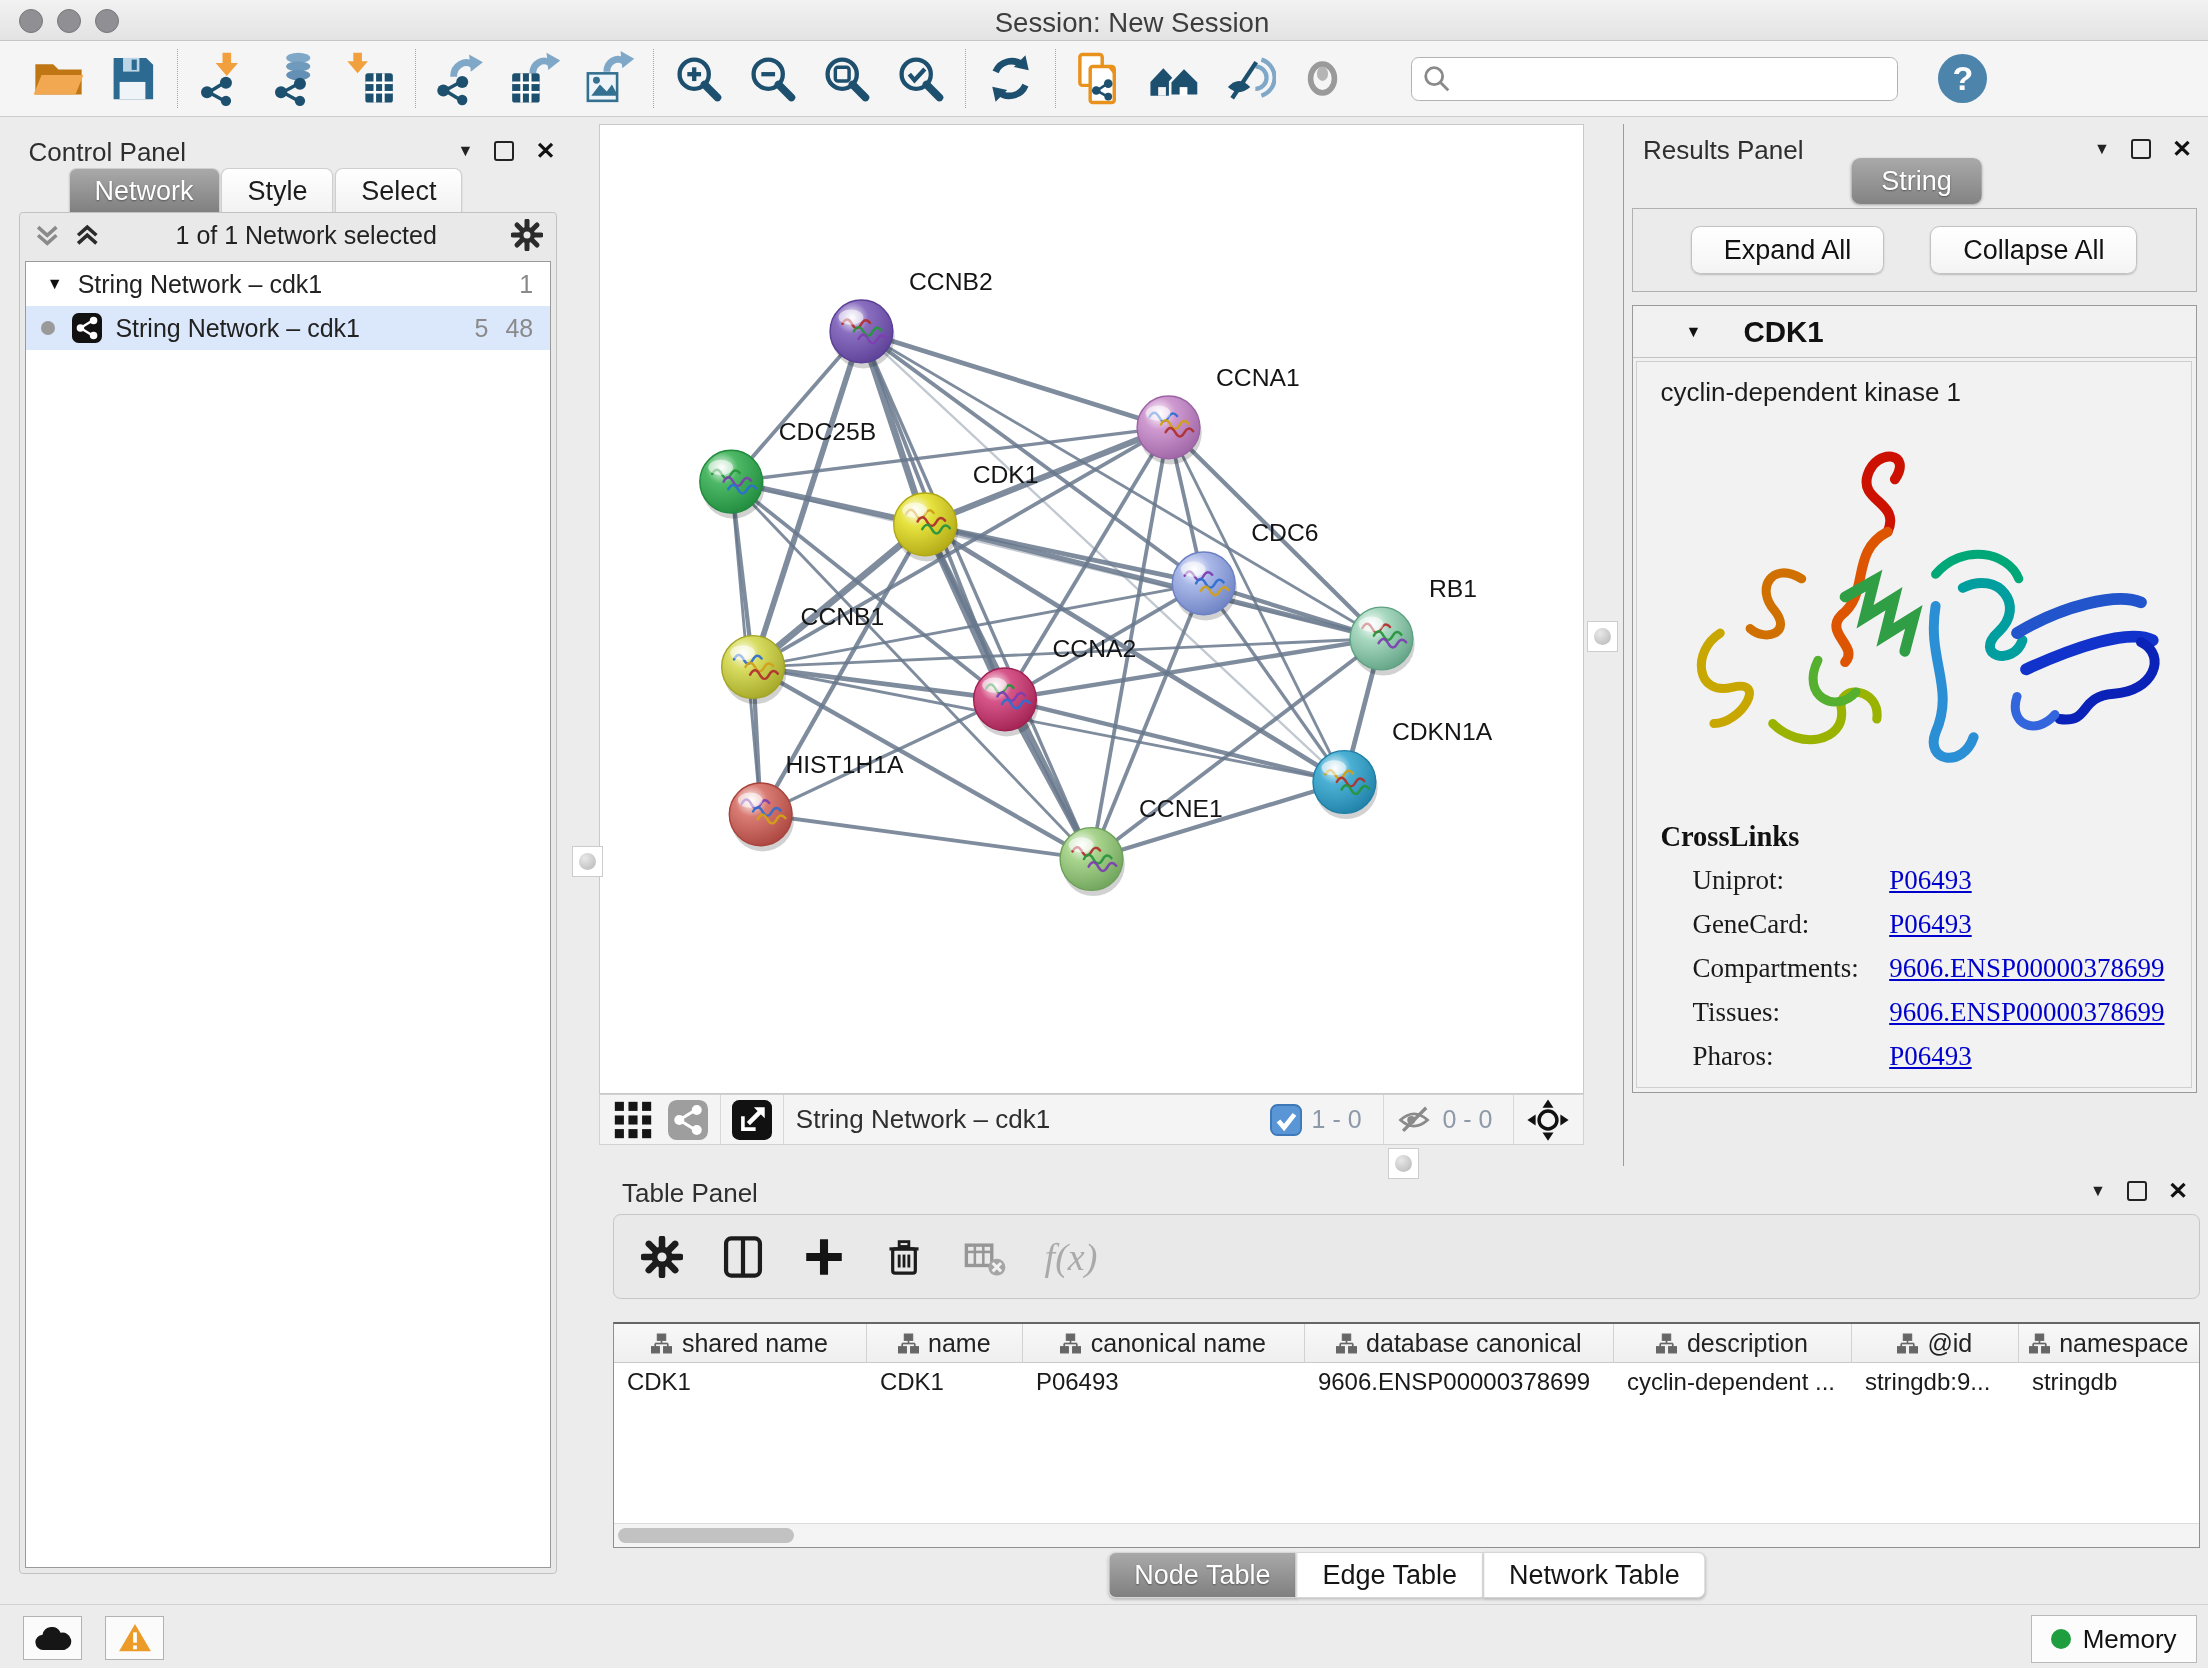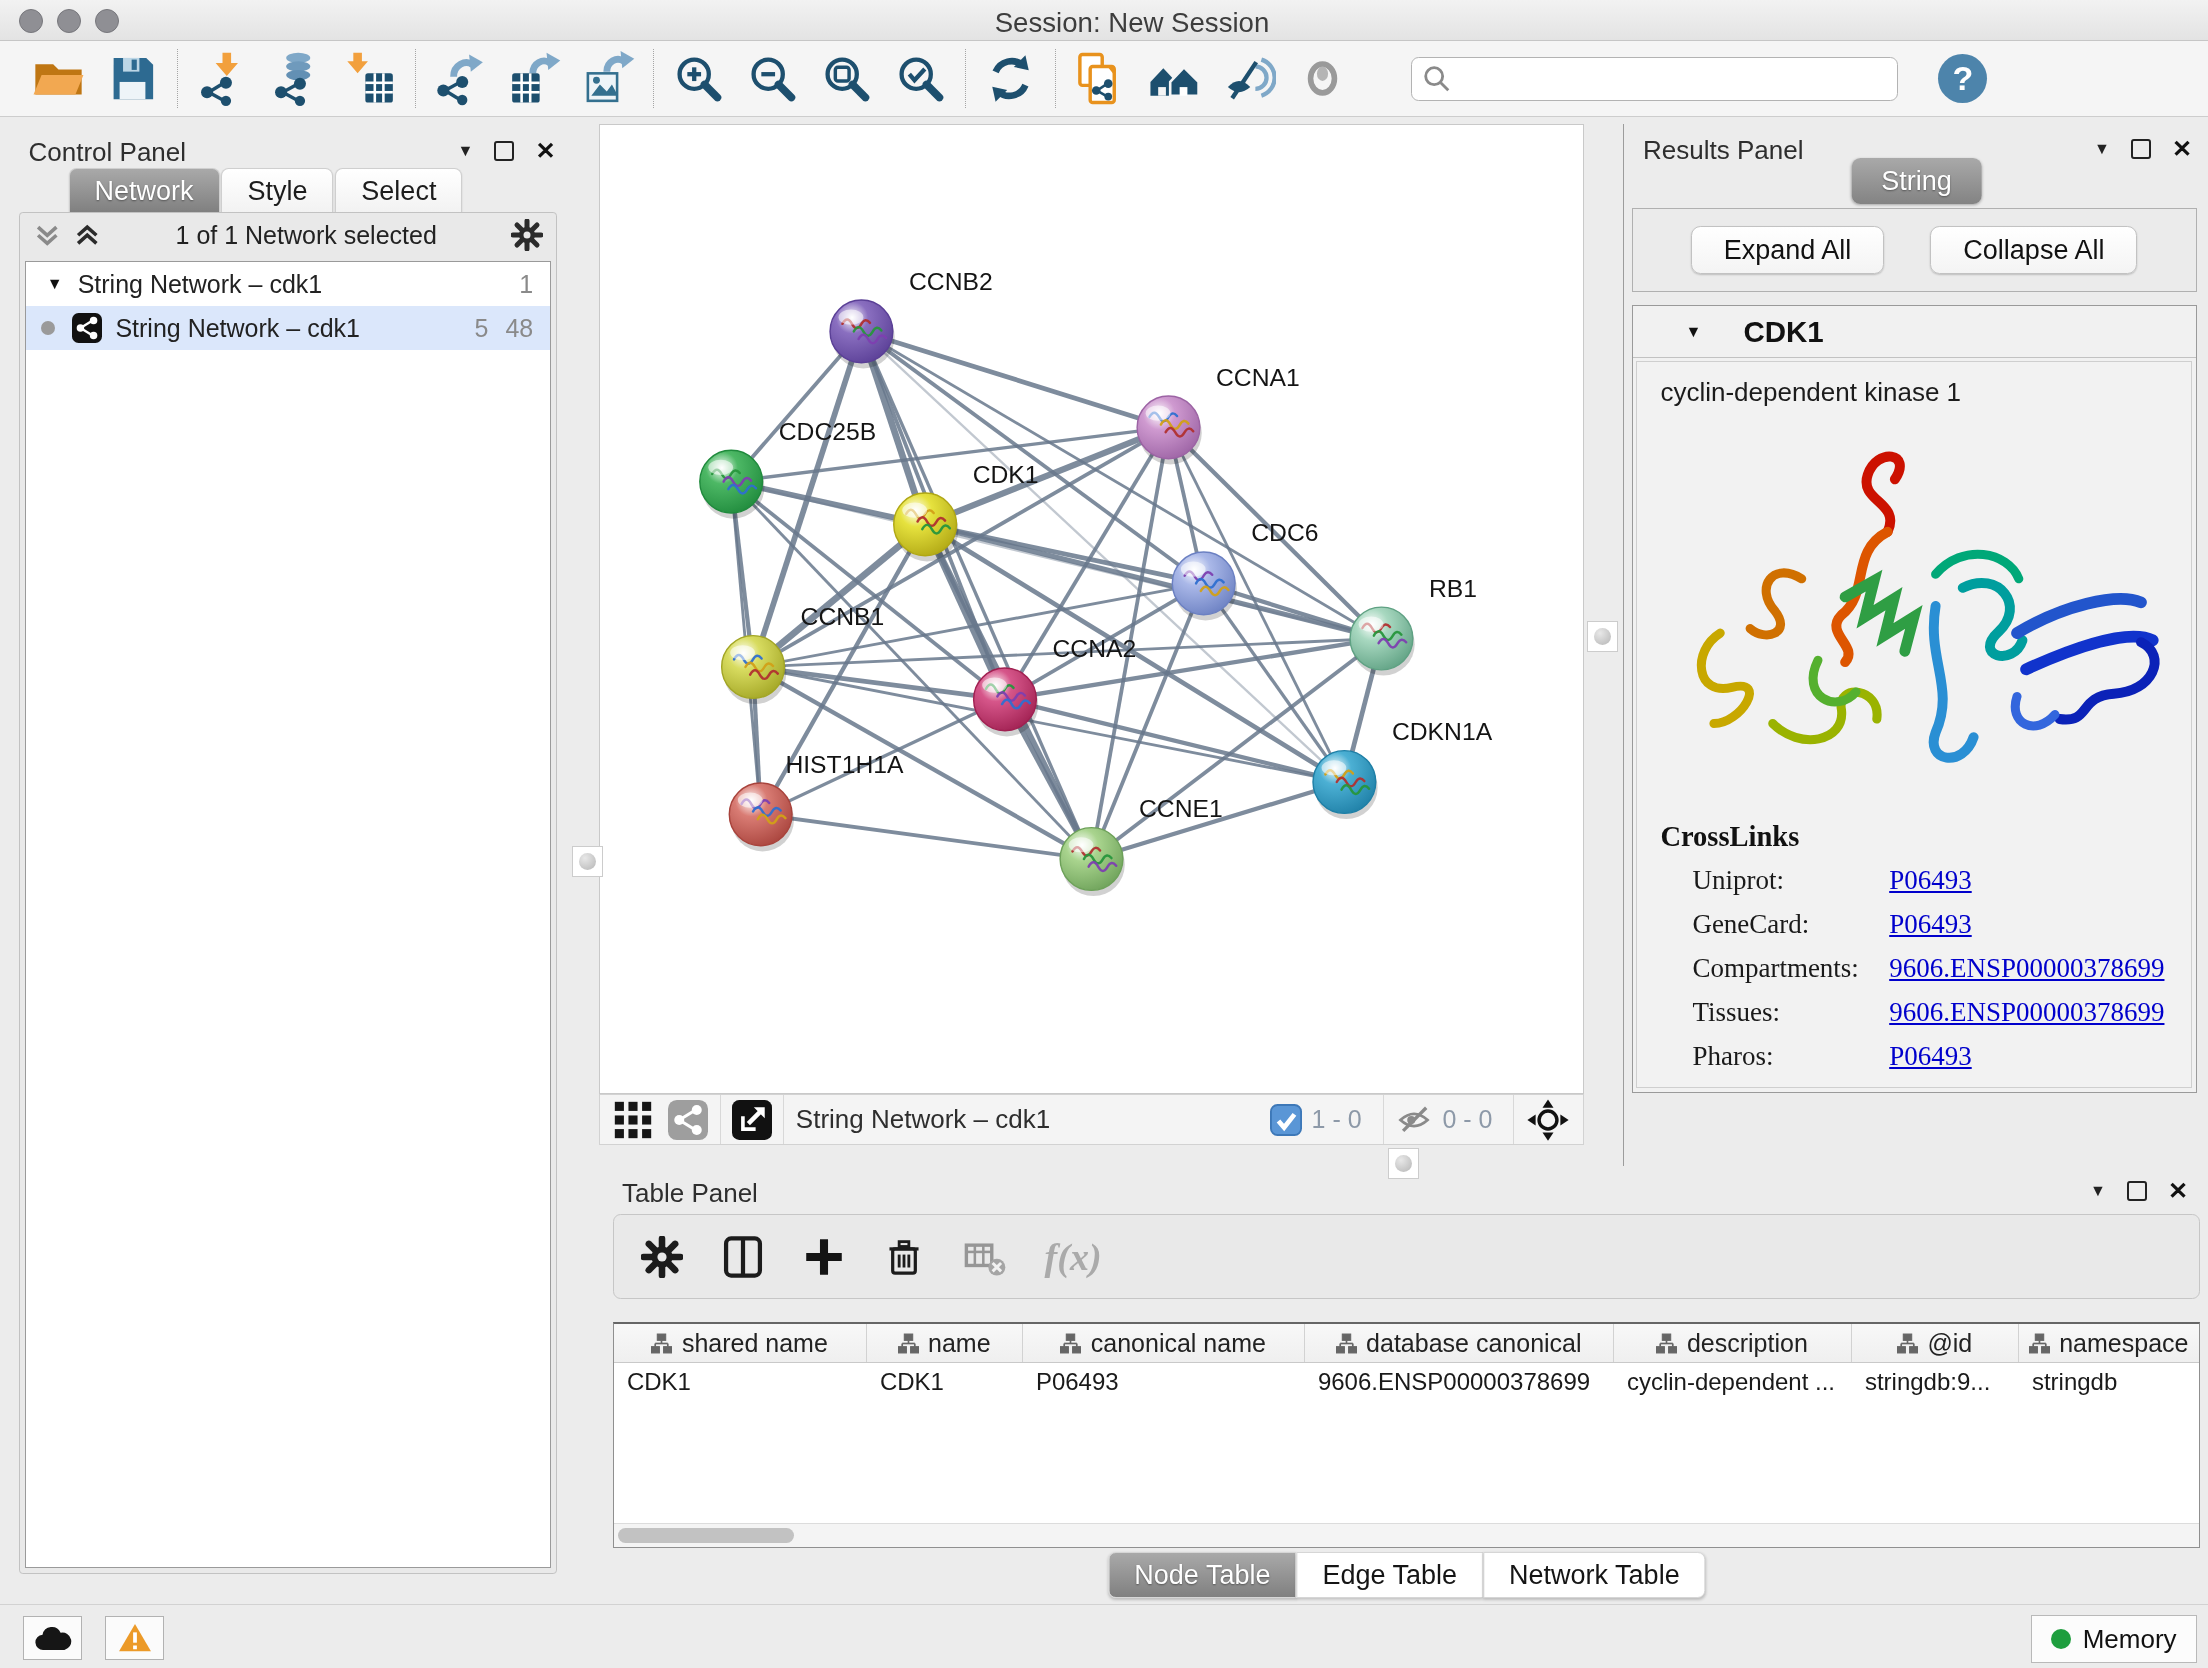"f(x)" .tp-toolbar { font-weight: bold -> none }
